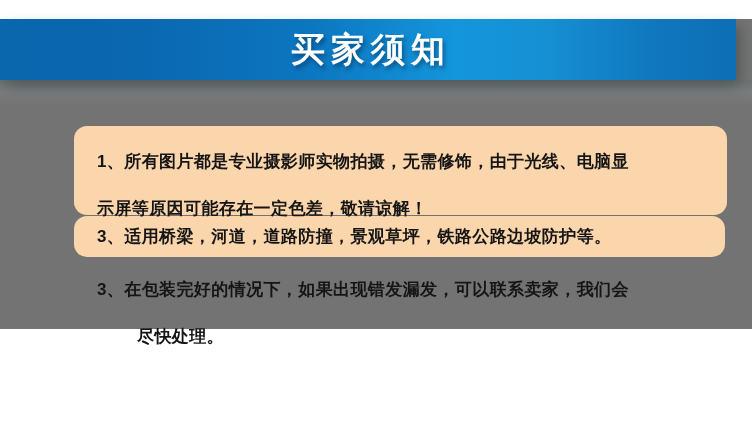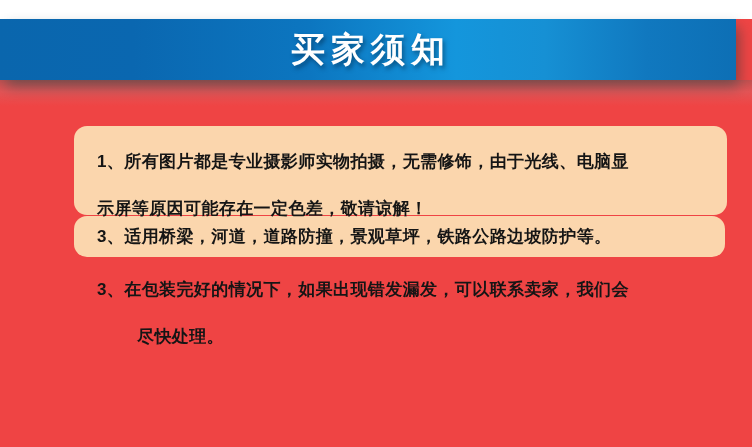"买家须知" #page { background: #ef4444 -> #737373; height: 447px -> 329px }
